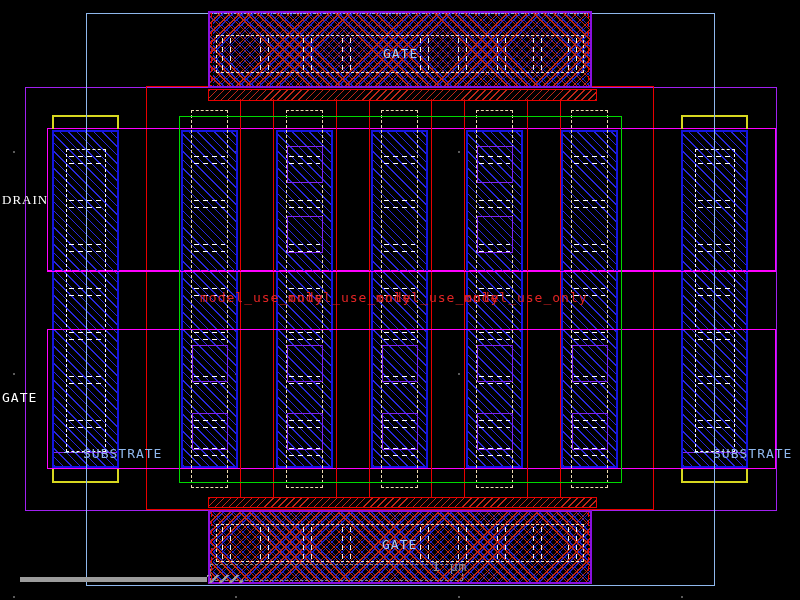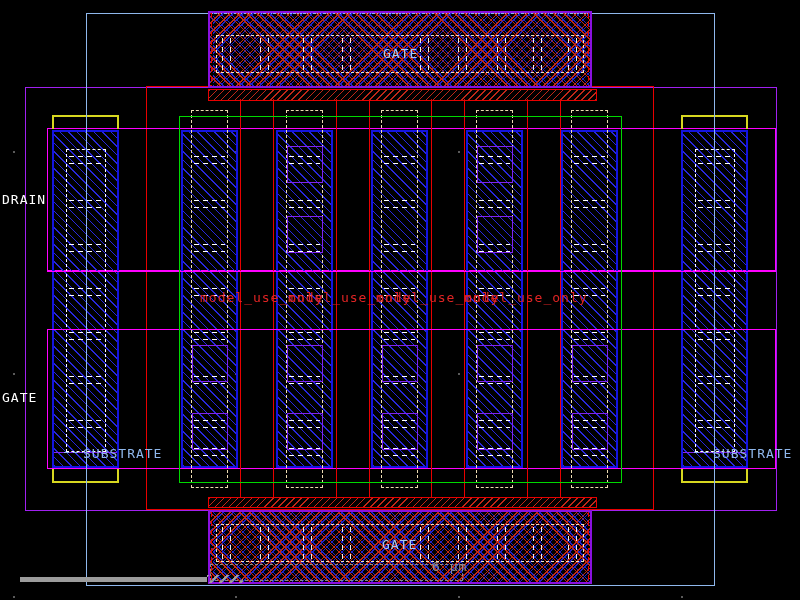"DRAIN" div.abs { font-family: none -> Liberation Serif, serif }
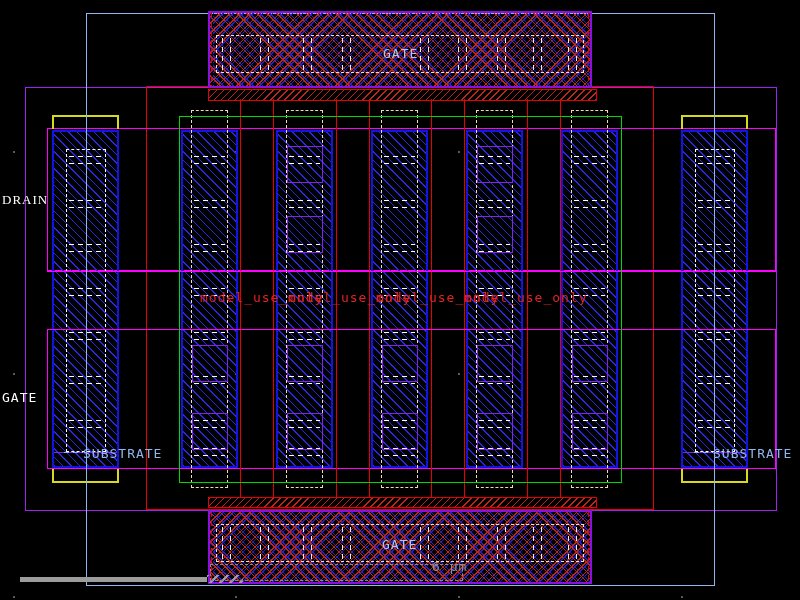"6 µm" div.abs { text: 6 -> 1 }
